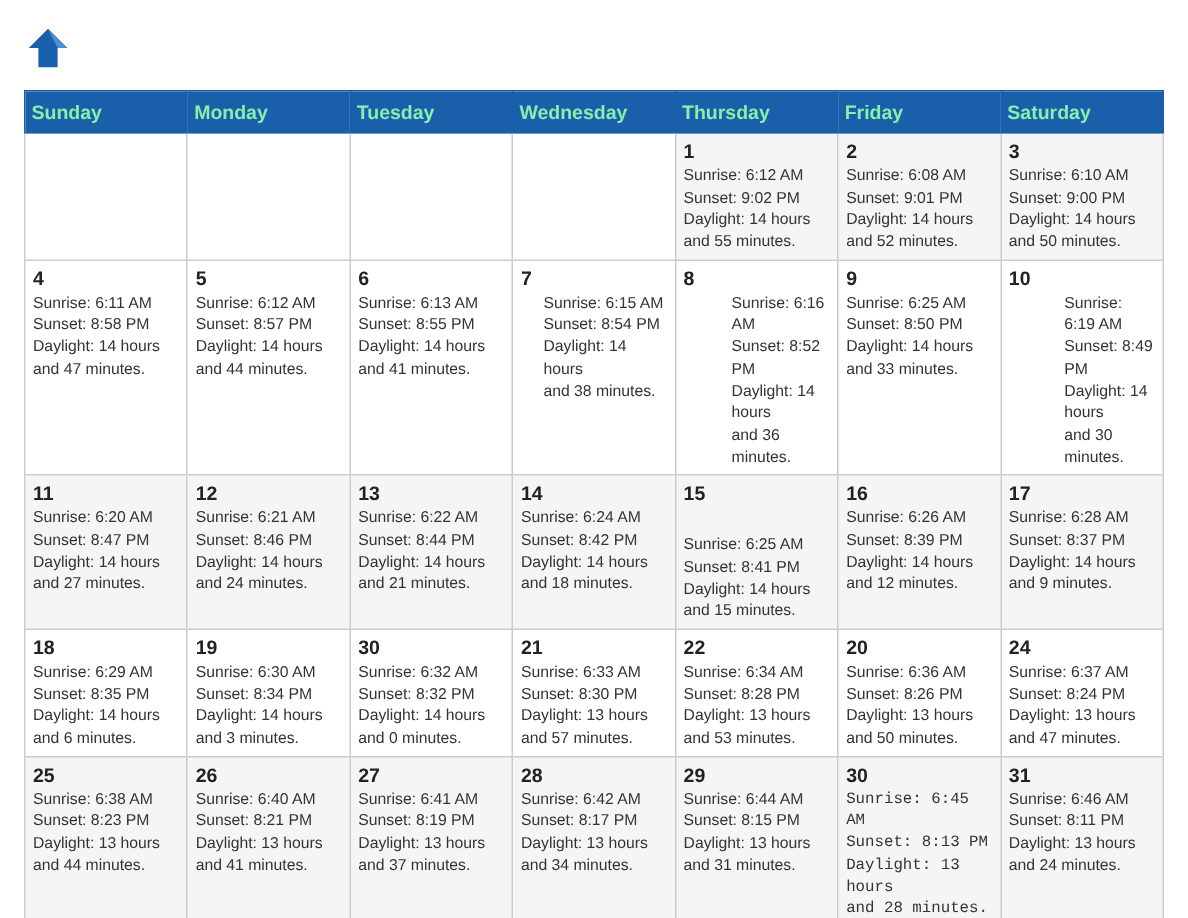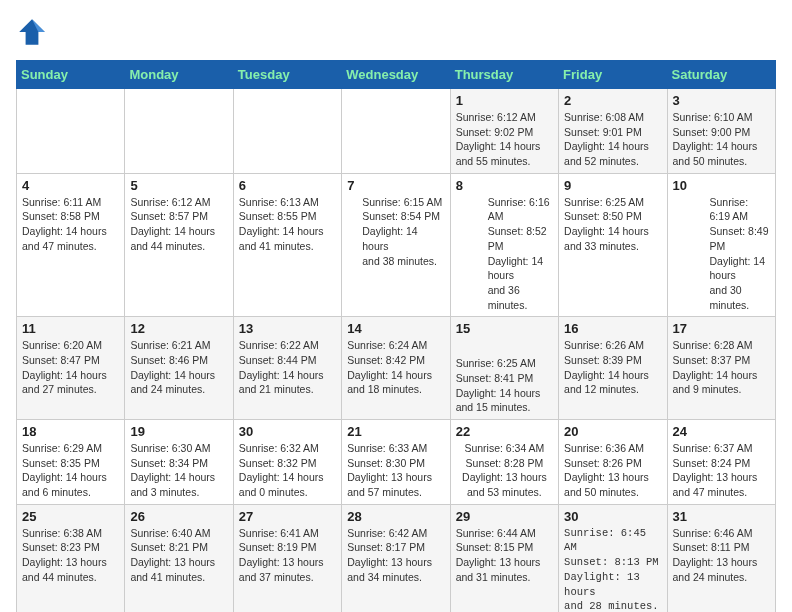"Sunrise: 6:34 AM" div.day-info { text-align: center -> none }
